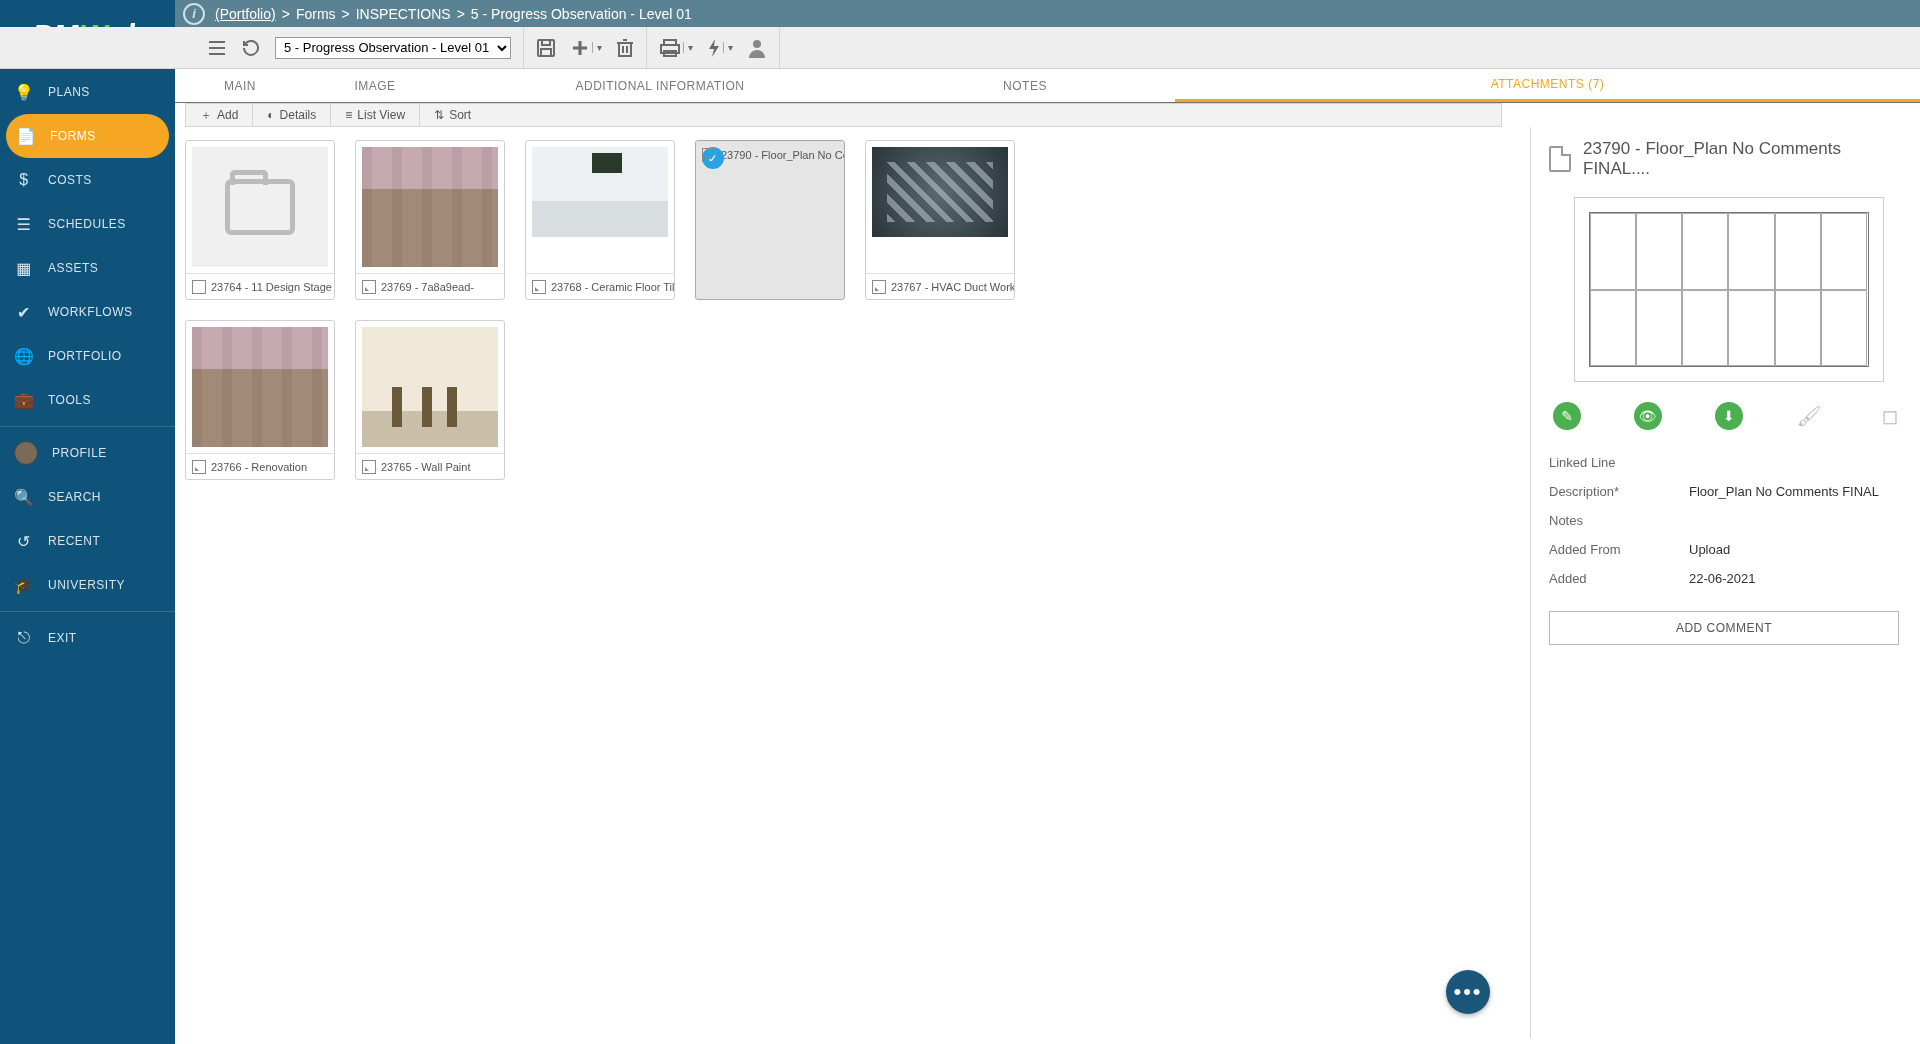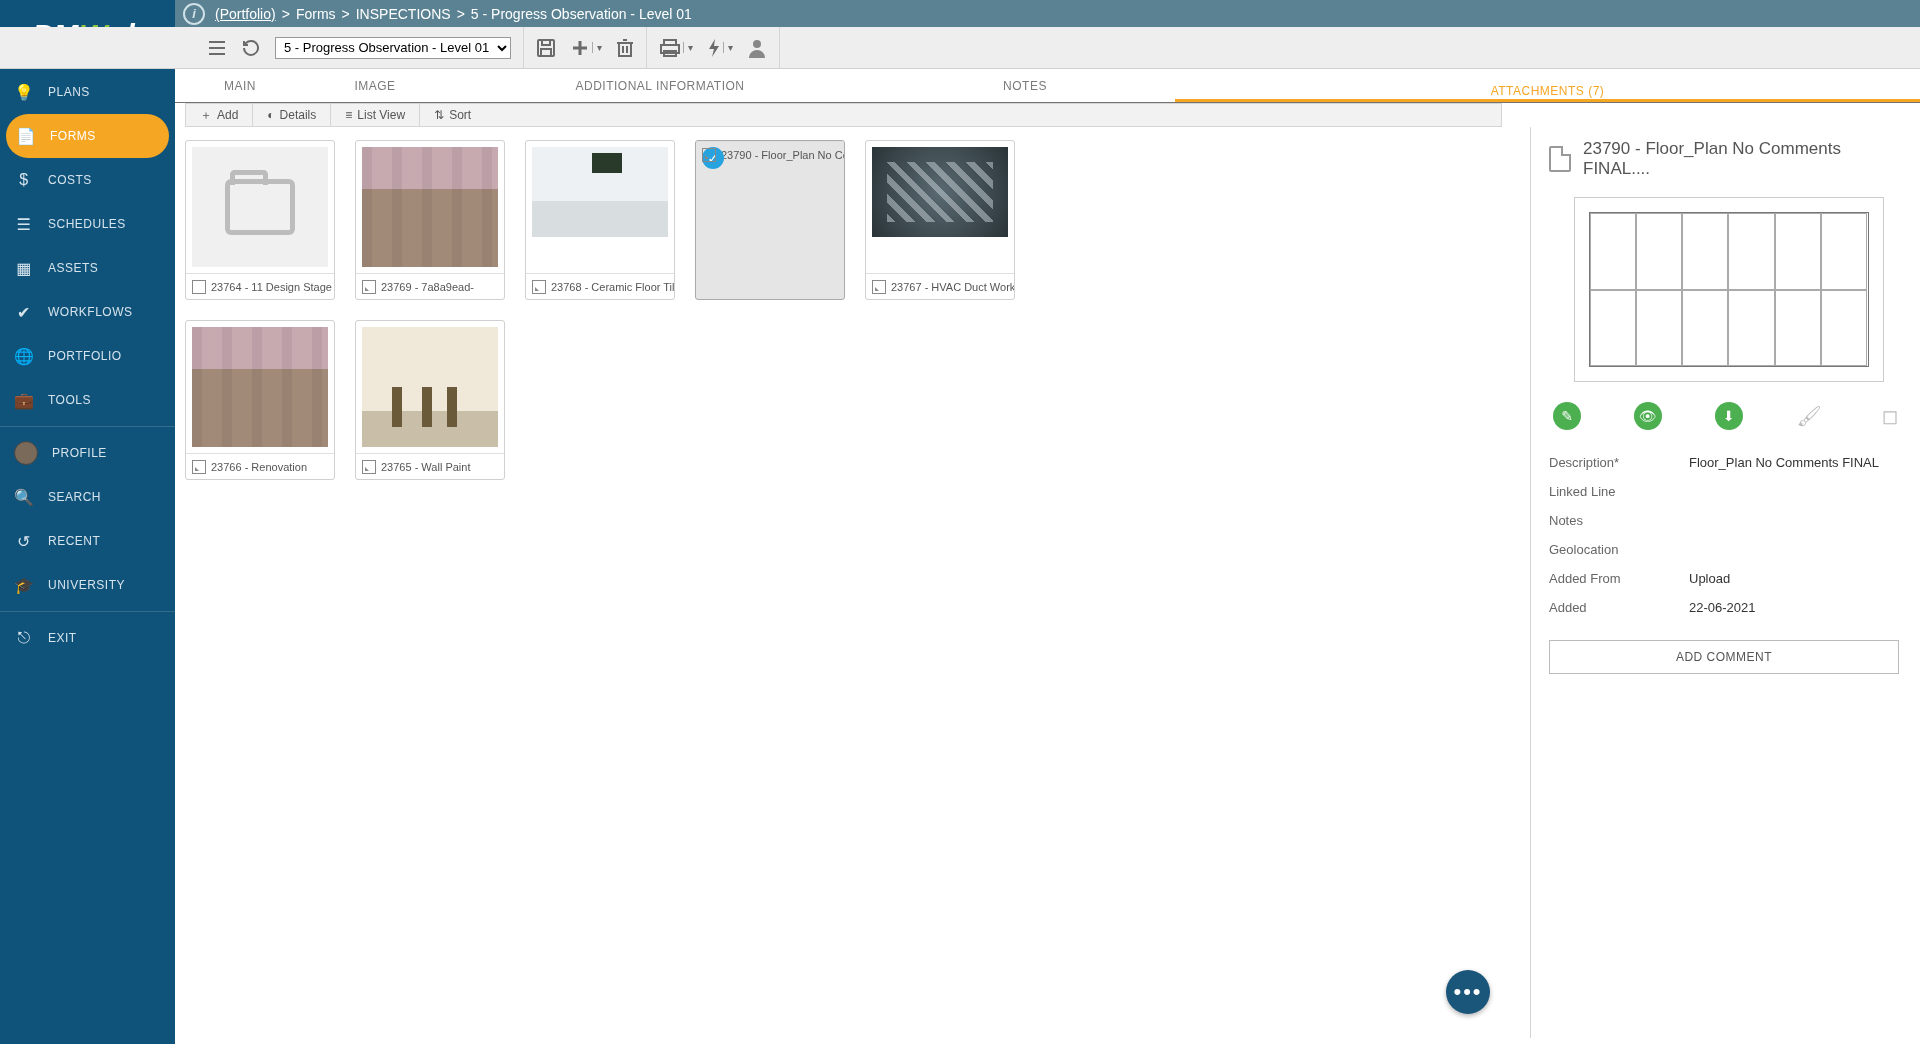"ATTACHMENTS (7)" .tab { padding: 7px 40px -> 0 40px }
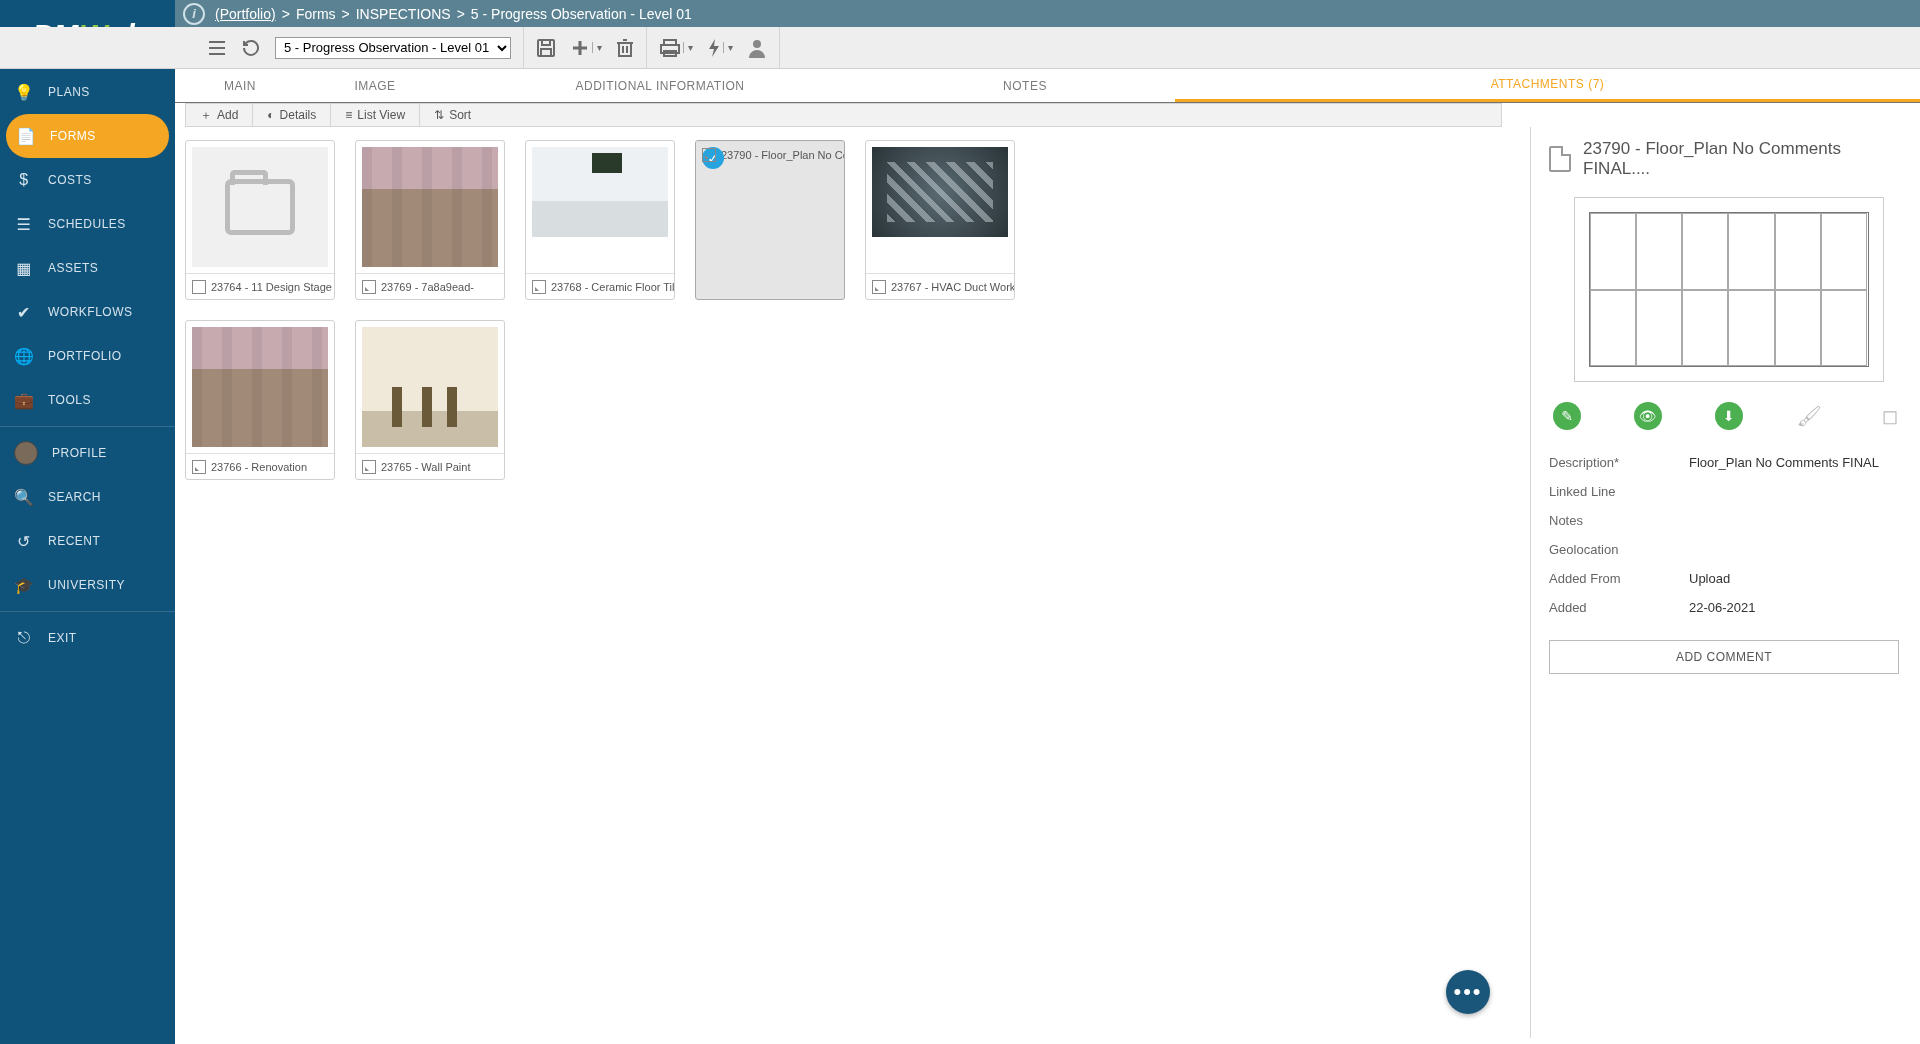"Description*" div.meta-row { order: before "Linked Line" -> after "Linked Line" }
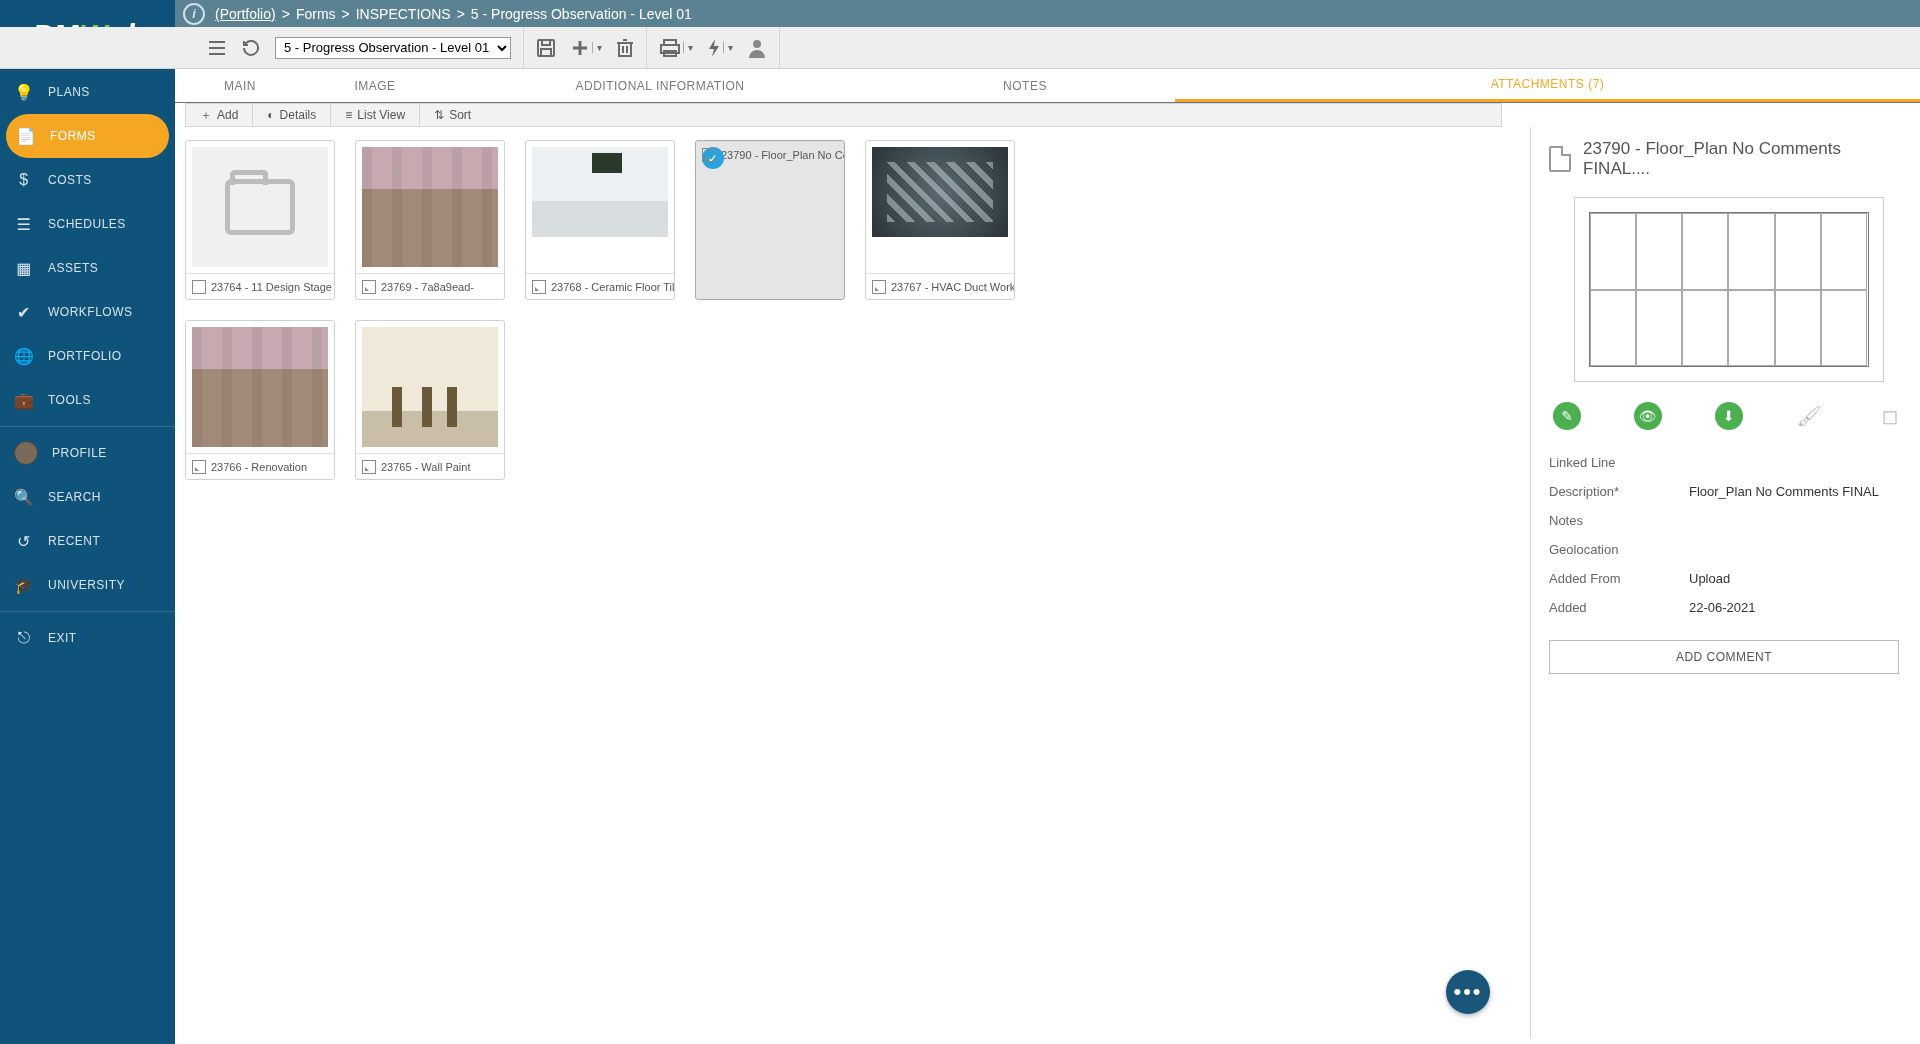"Geolocation" div.meta-row { html: <div> <div>Geolocation</div> <div></div> </div> -> none }
